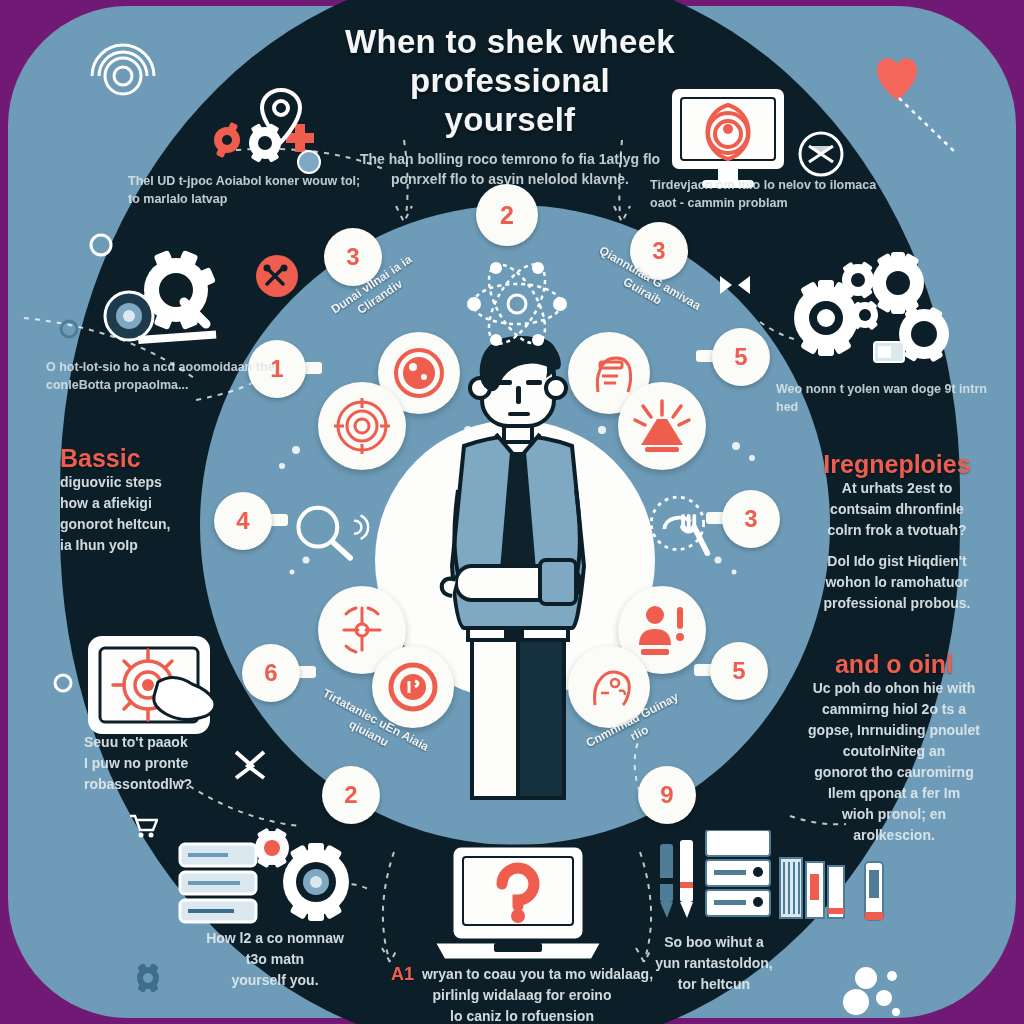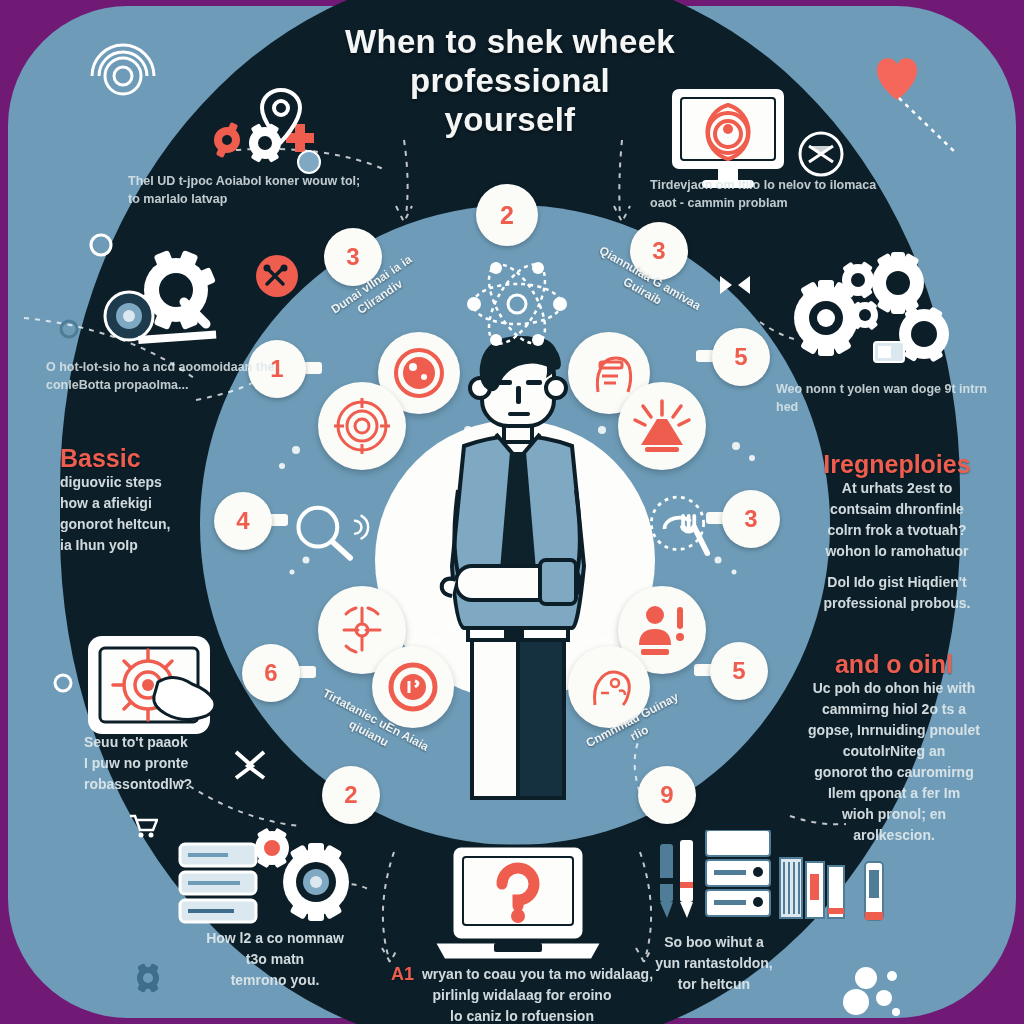"The han bolling roco temrono" div.subtitle { html: none -> <div>The han bolling roco temrono fo fia 1atlyg flo ponrxelf flo to asvin nelolod klavne.</div> }
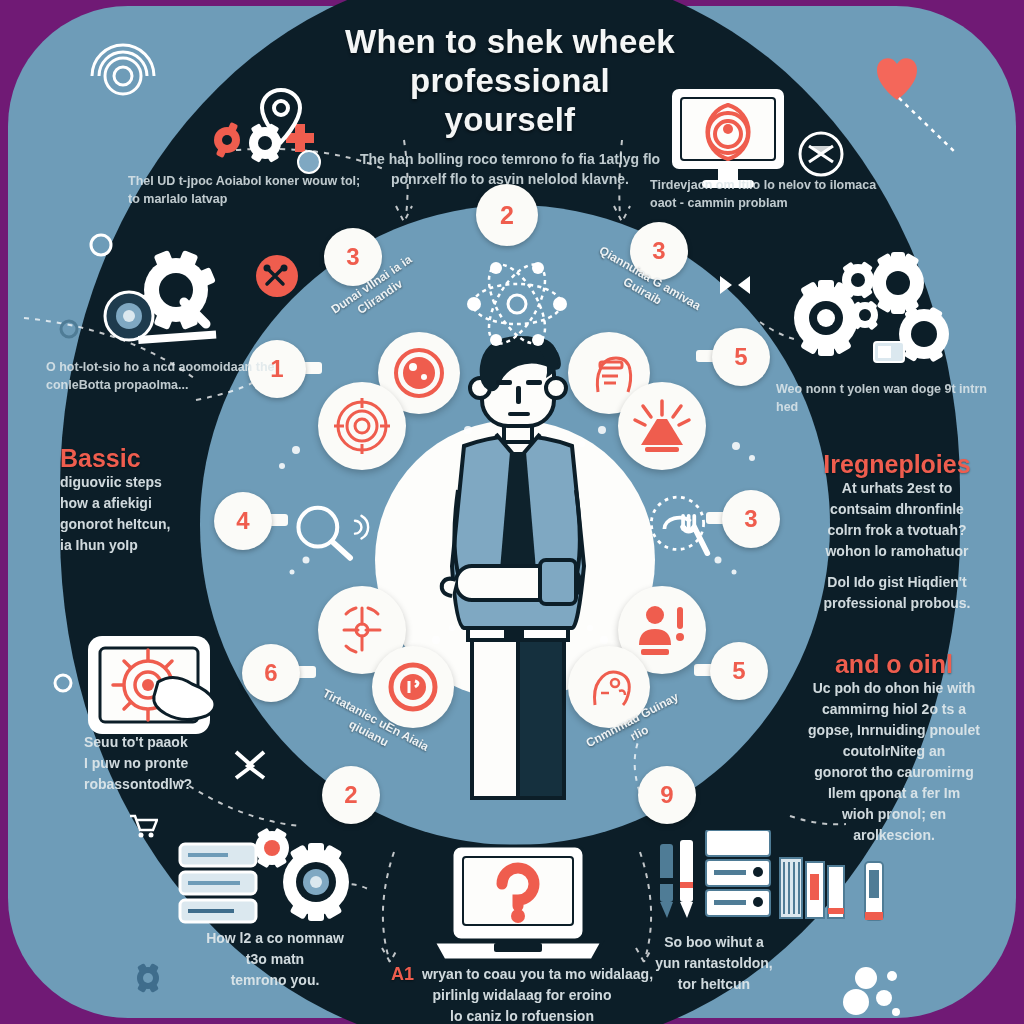"wohon lo ramohatuor" div.p { order: before "Dol Ido gist Hiqdien't" -> after "Dol Ido gist Hiqdien't" }
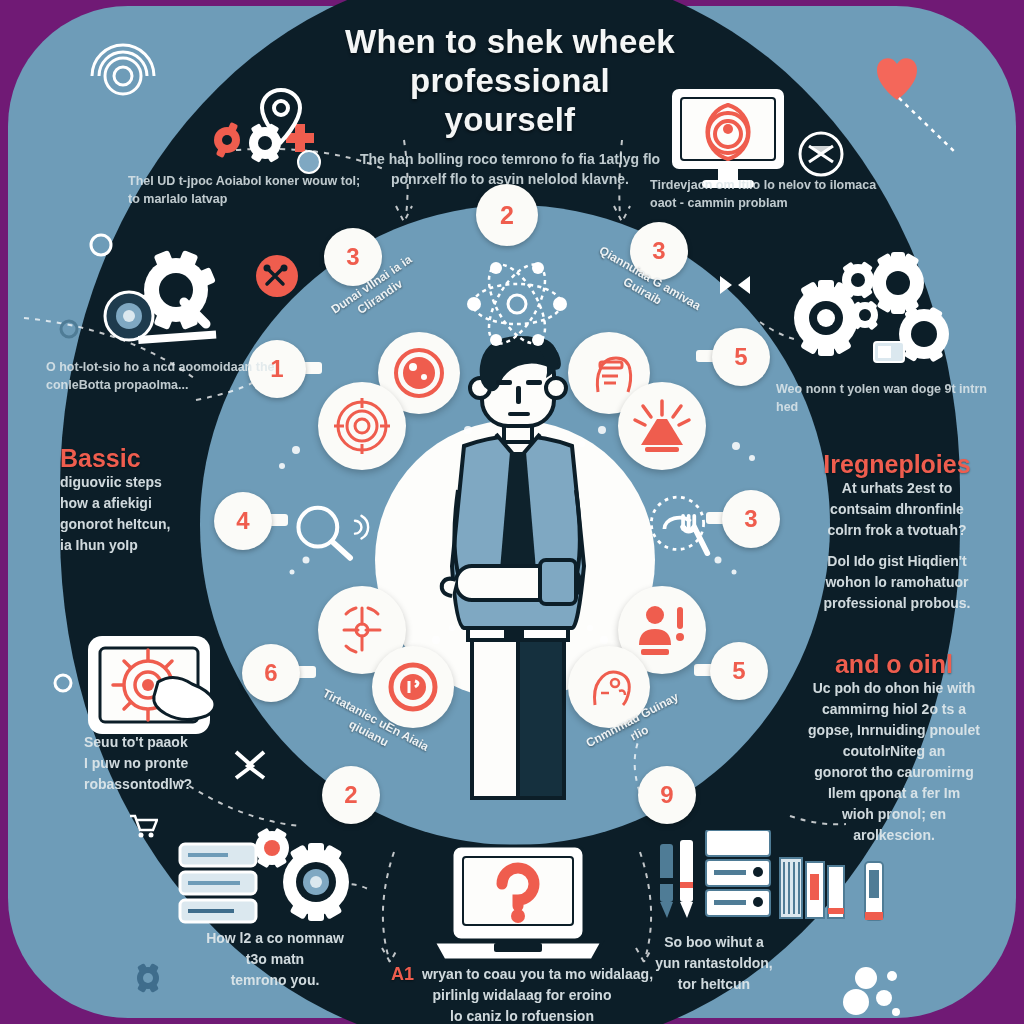"temrono you." div.p { text: temrono -> yourself }
